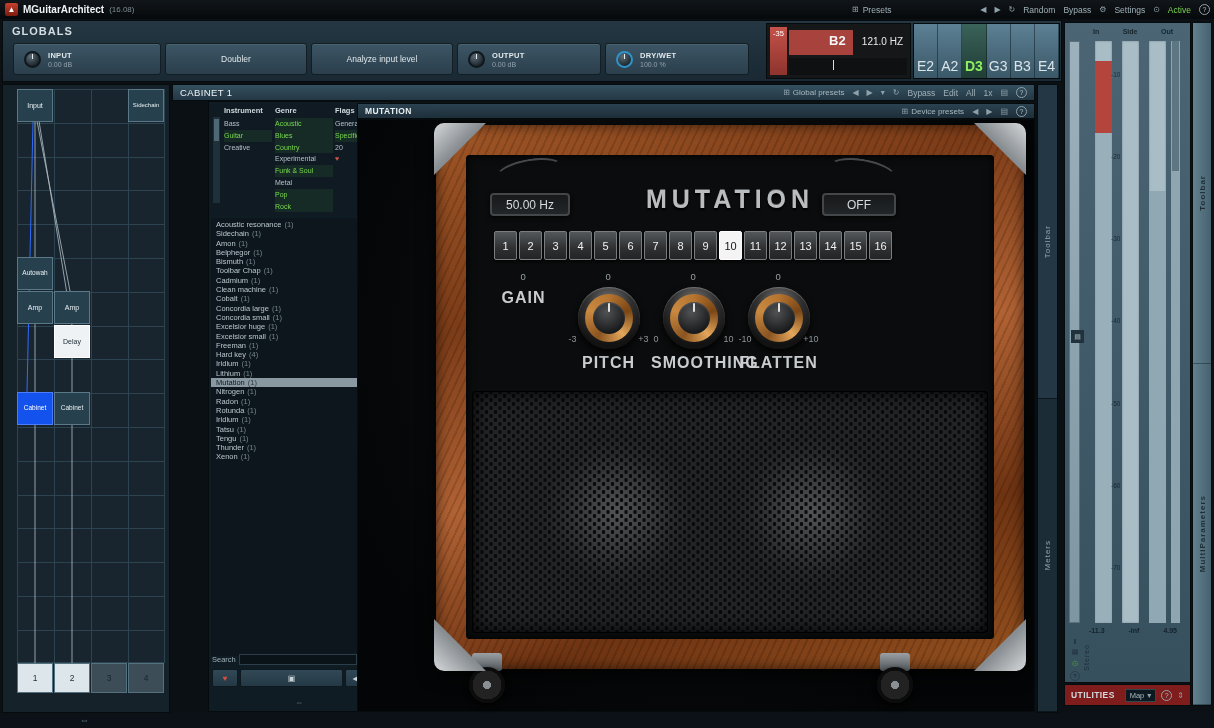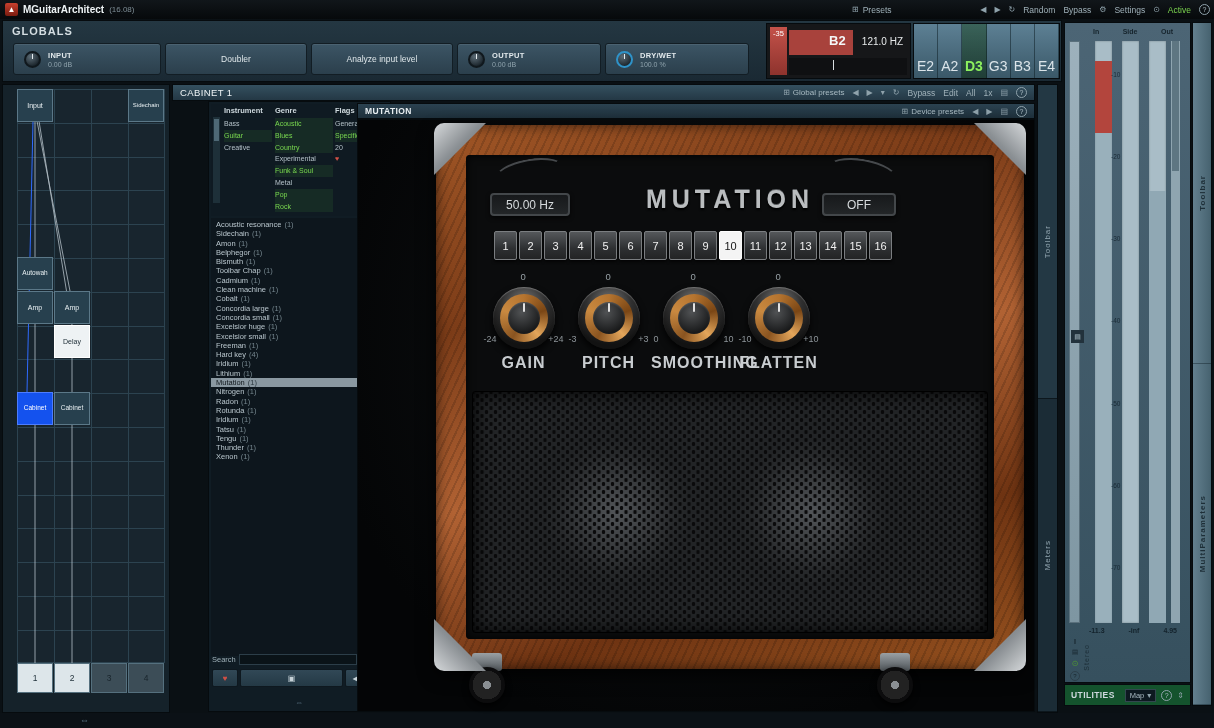"-24" div.kwrap { html: <div> <div> <span></span> </div> <span>-24</span> <span>+24</span> </div> -> none }
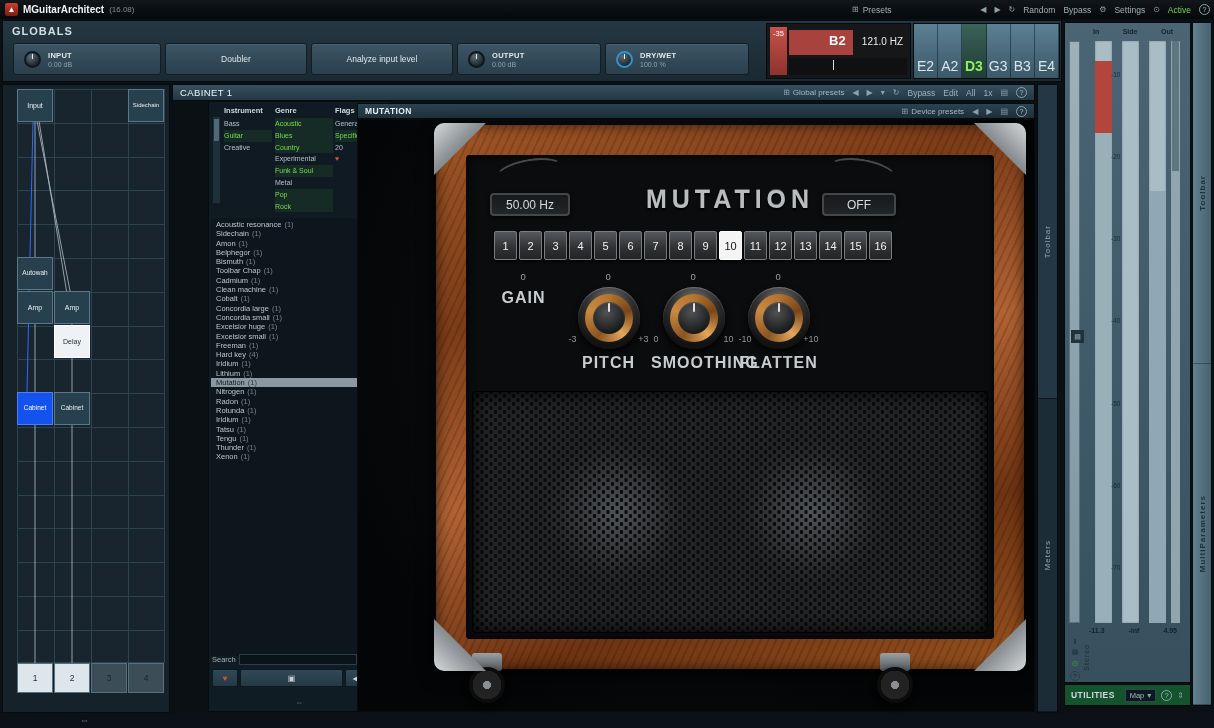"UTILITIES" .utilities { background: #14532d -> #7f1d1d }
